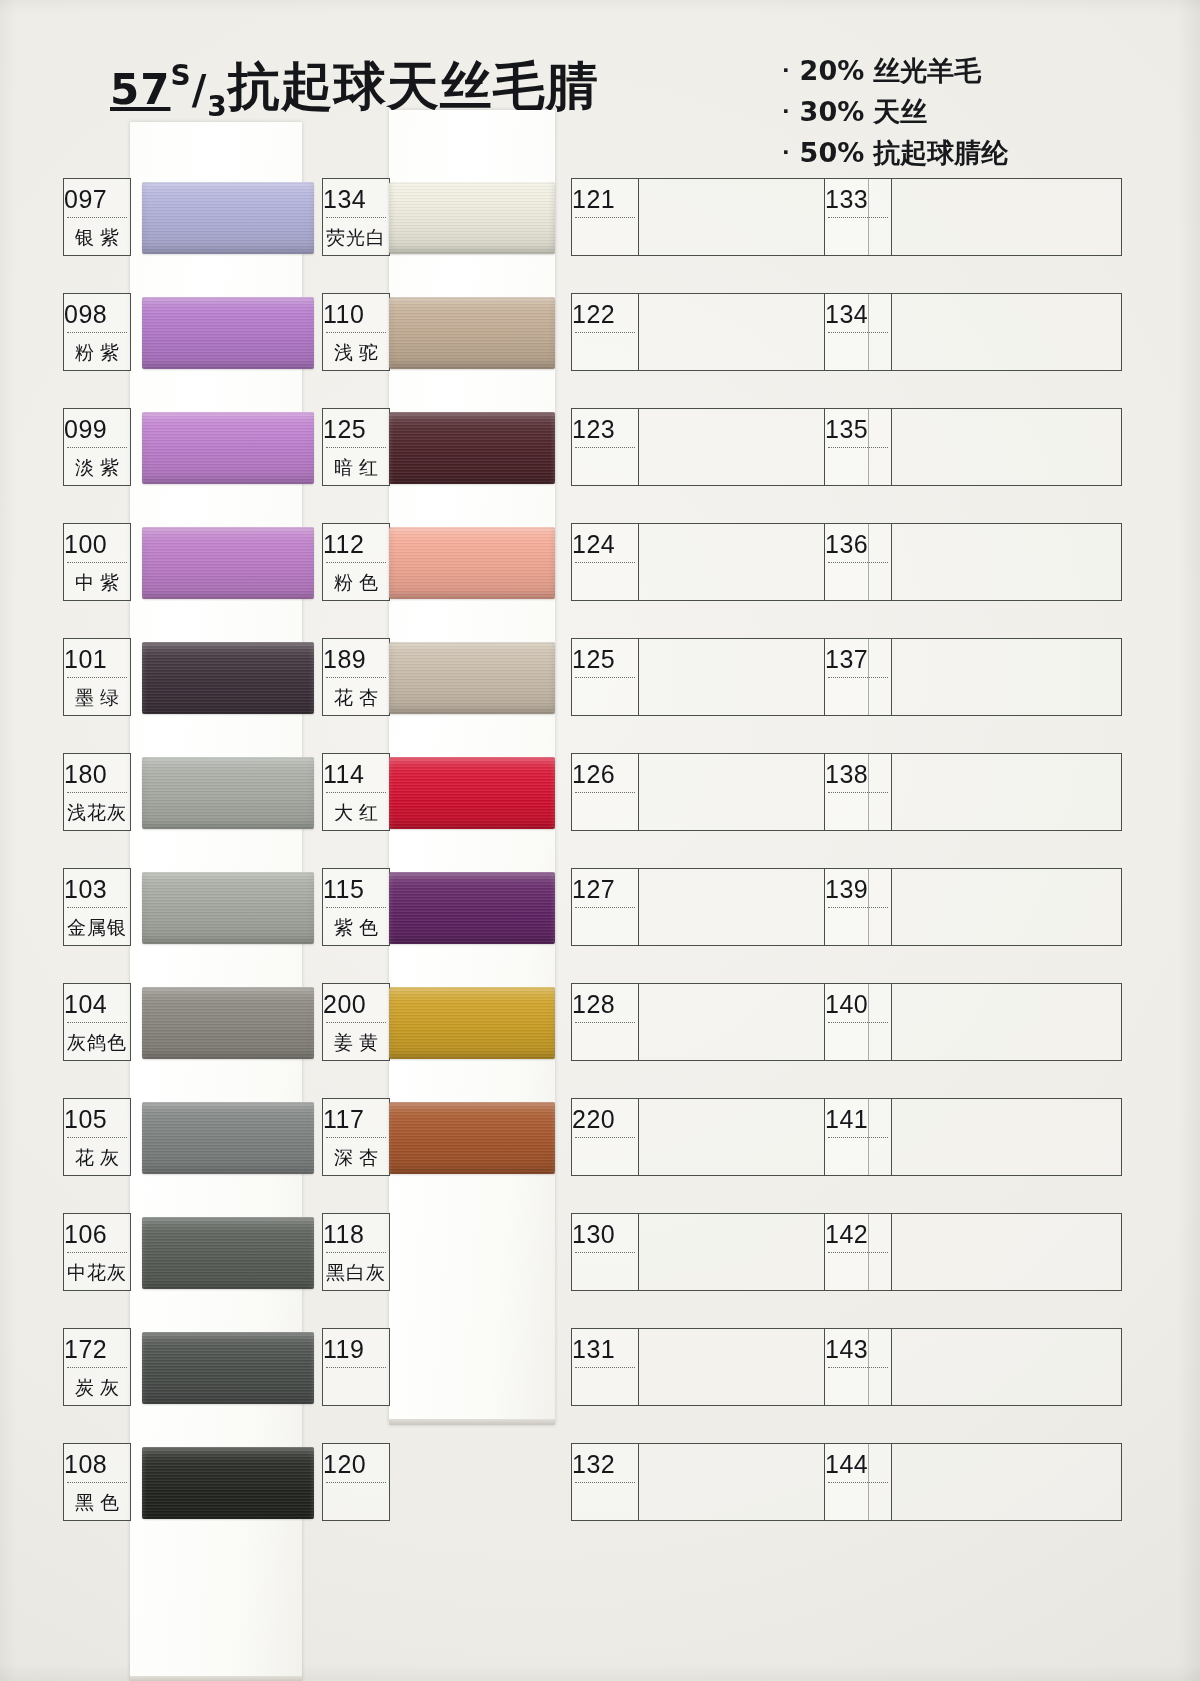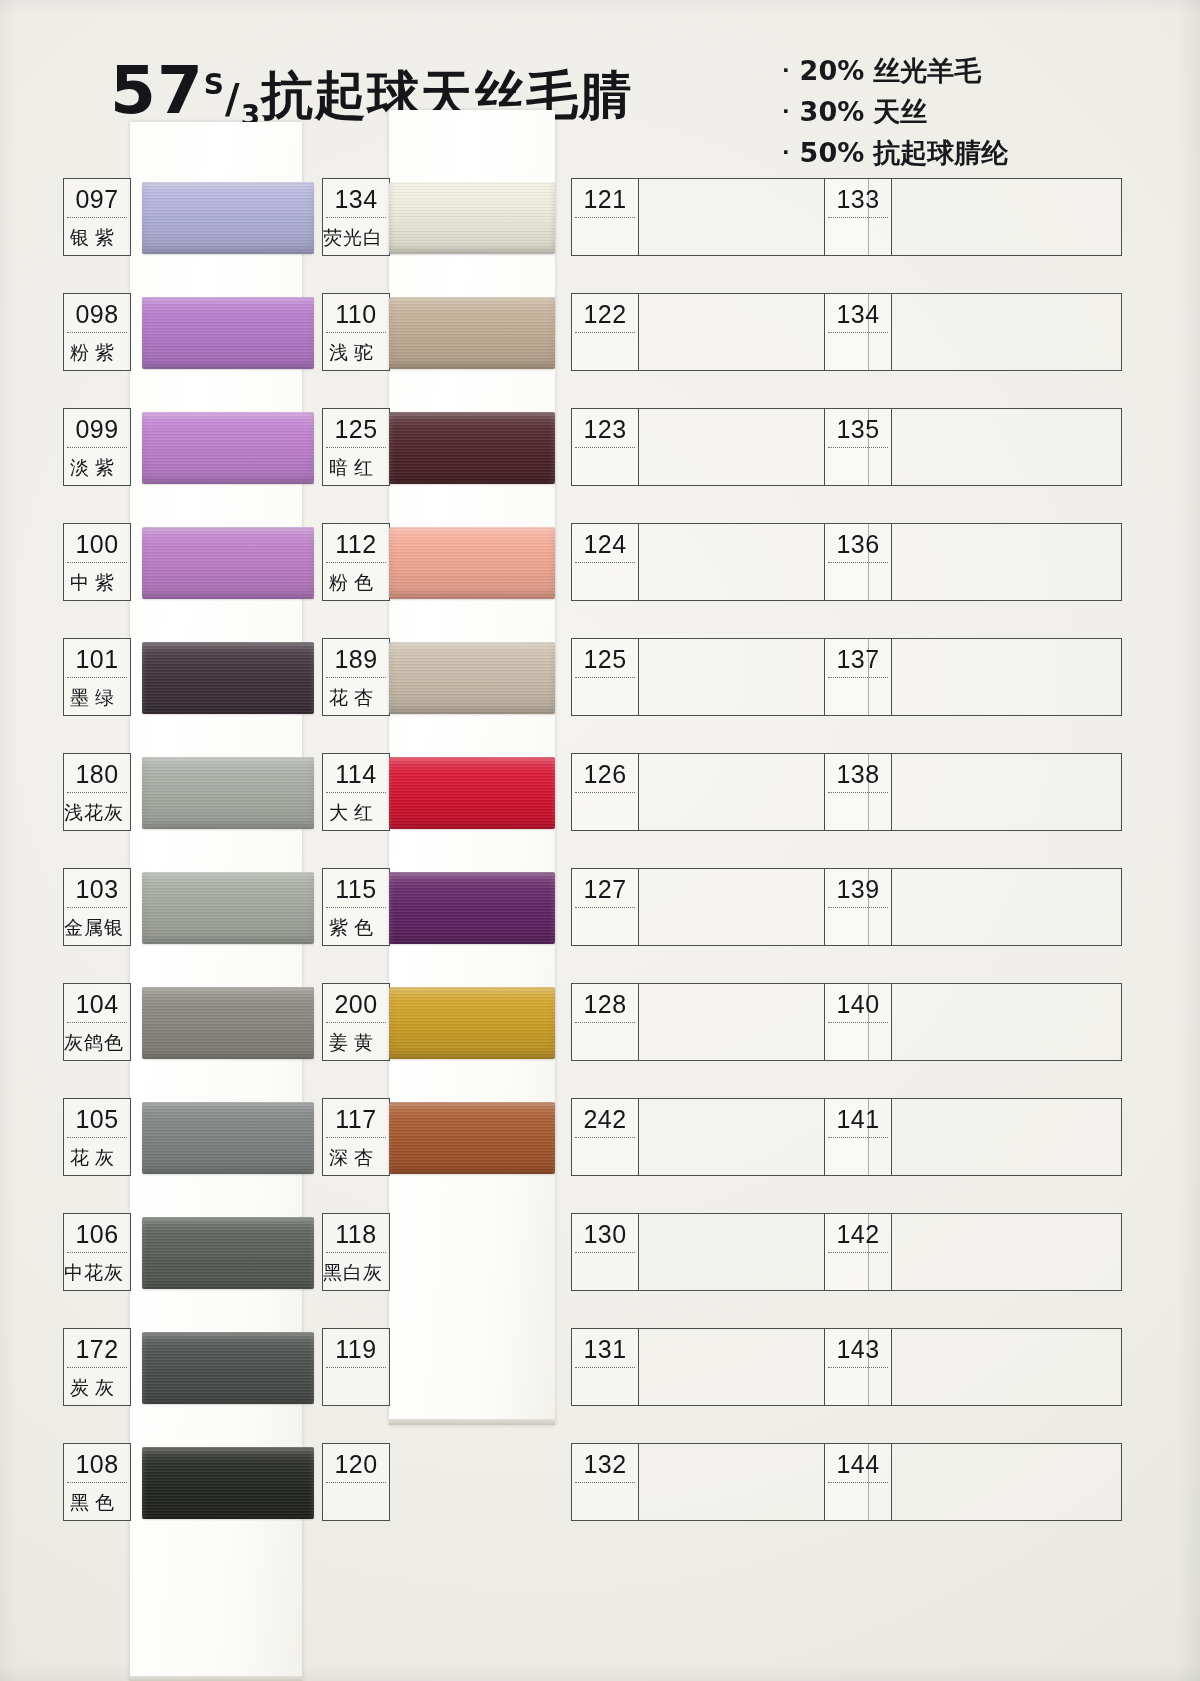"57" .title .num { font-size: 66px -> 42px; text-decoration: none -> underline }
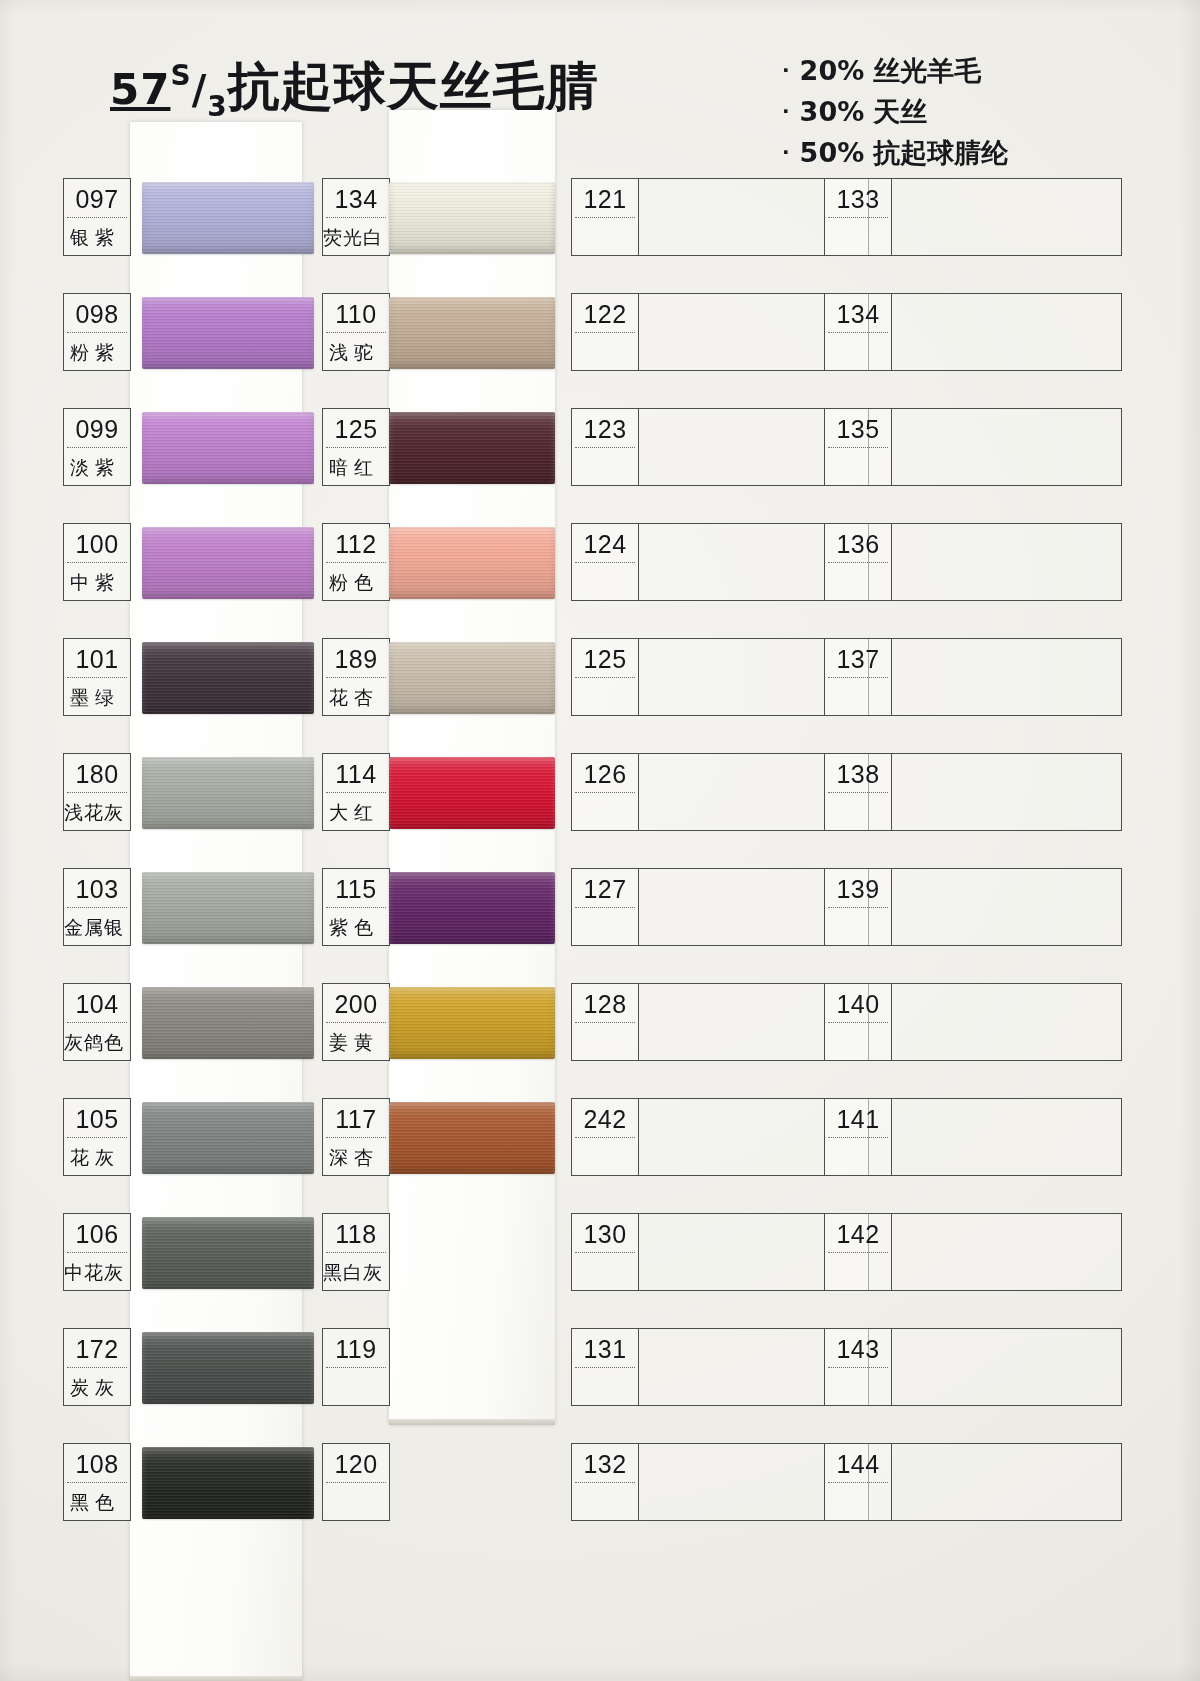"097" .labelbox .code { text-align: center -> none }
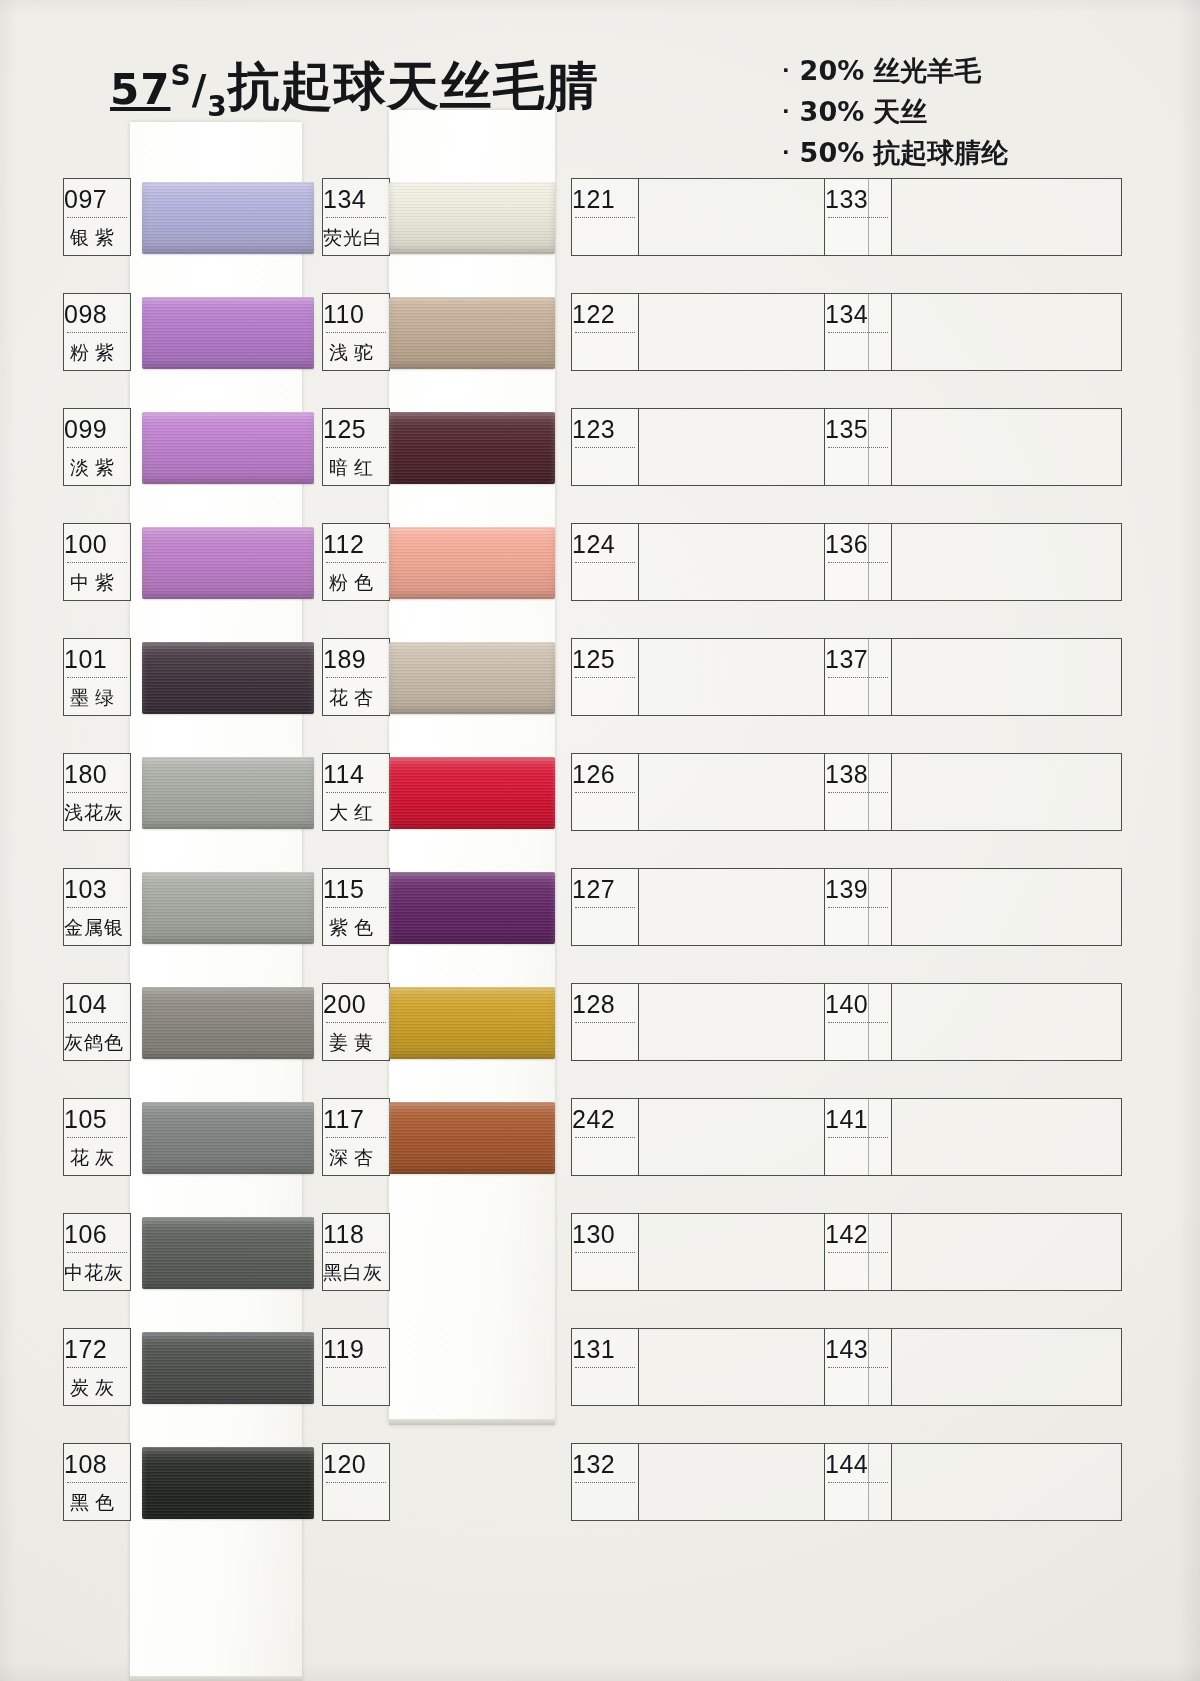"银紫" .labelbox .cname { text-align: left -> center }
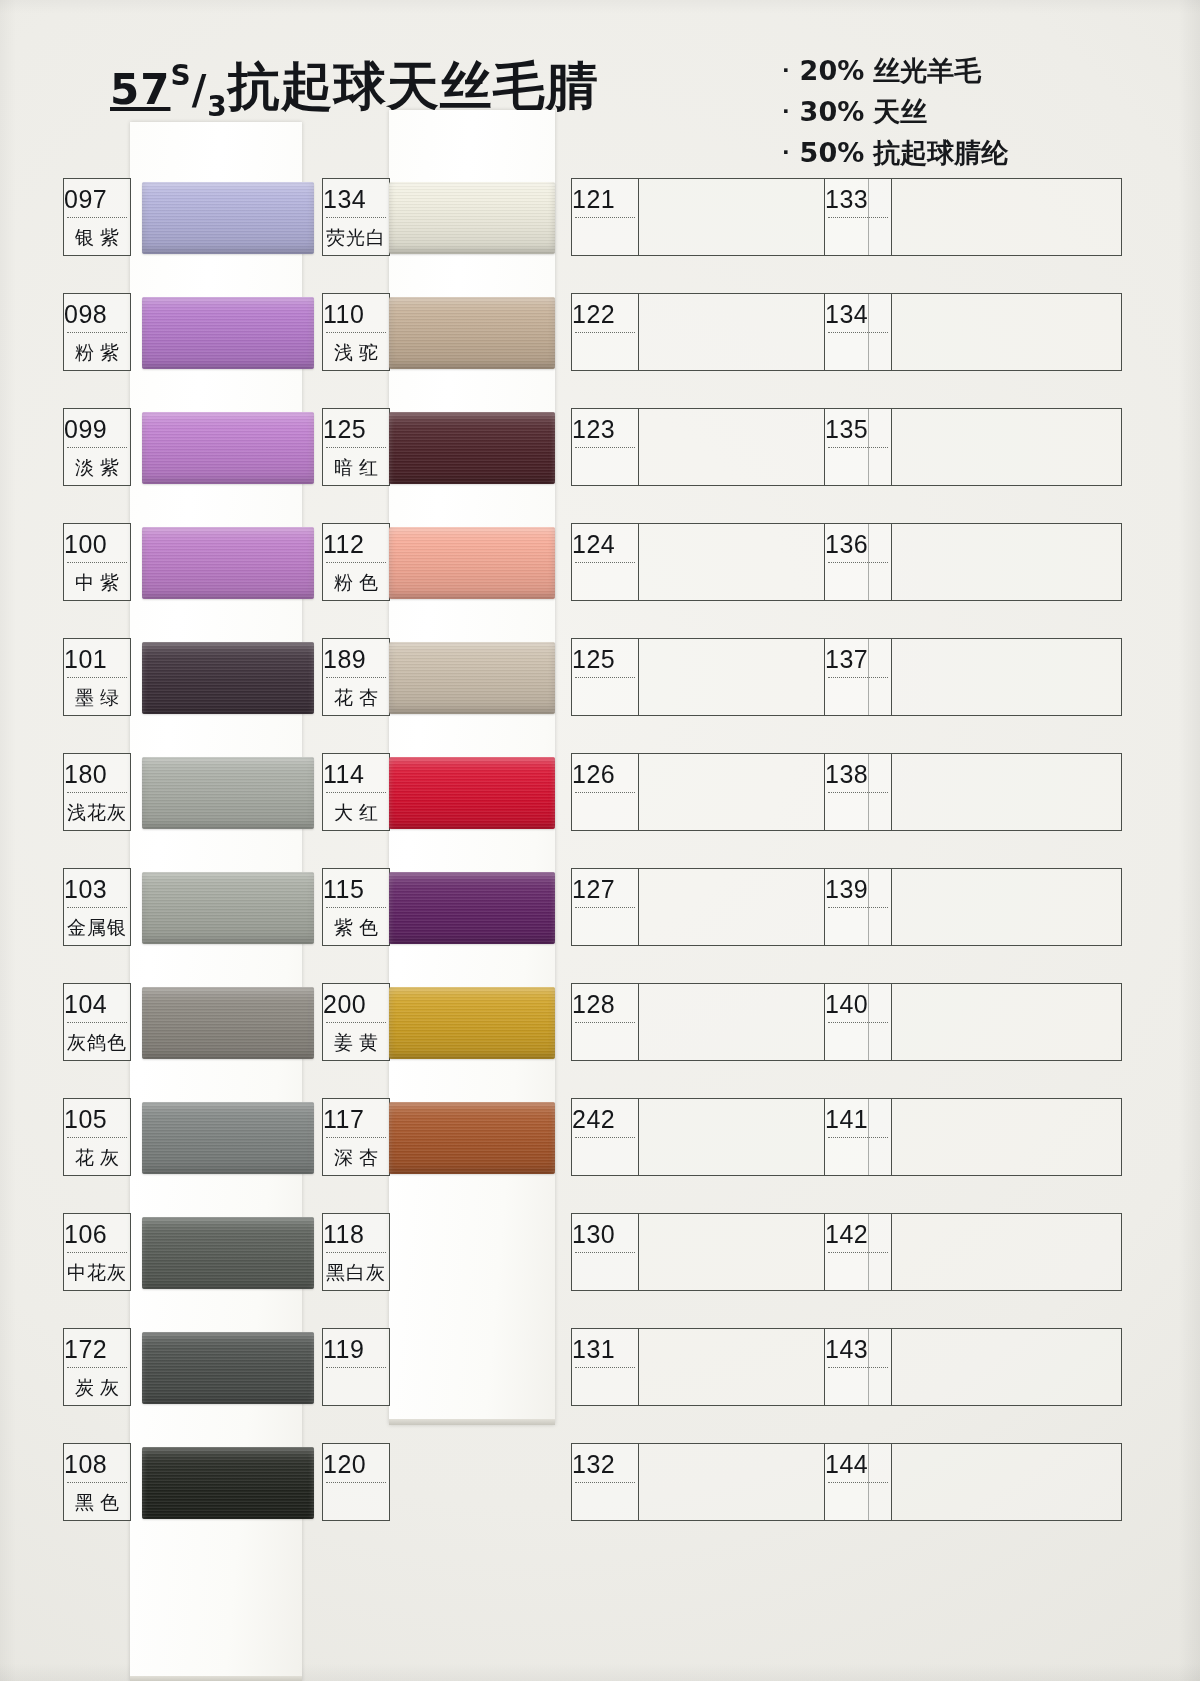"242" div.code { text: 242 -> 220 }
